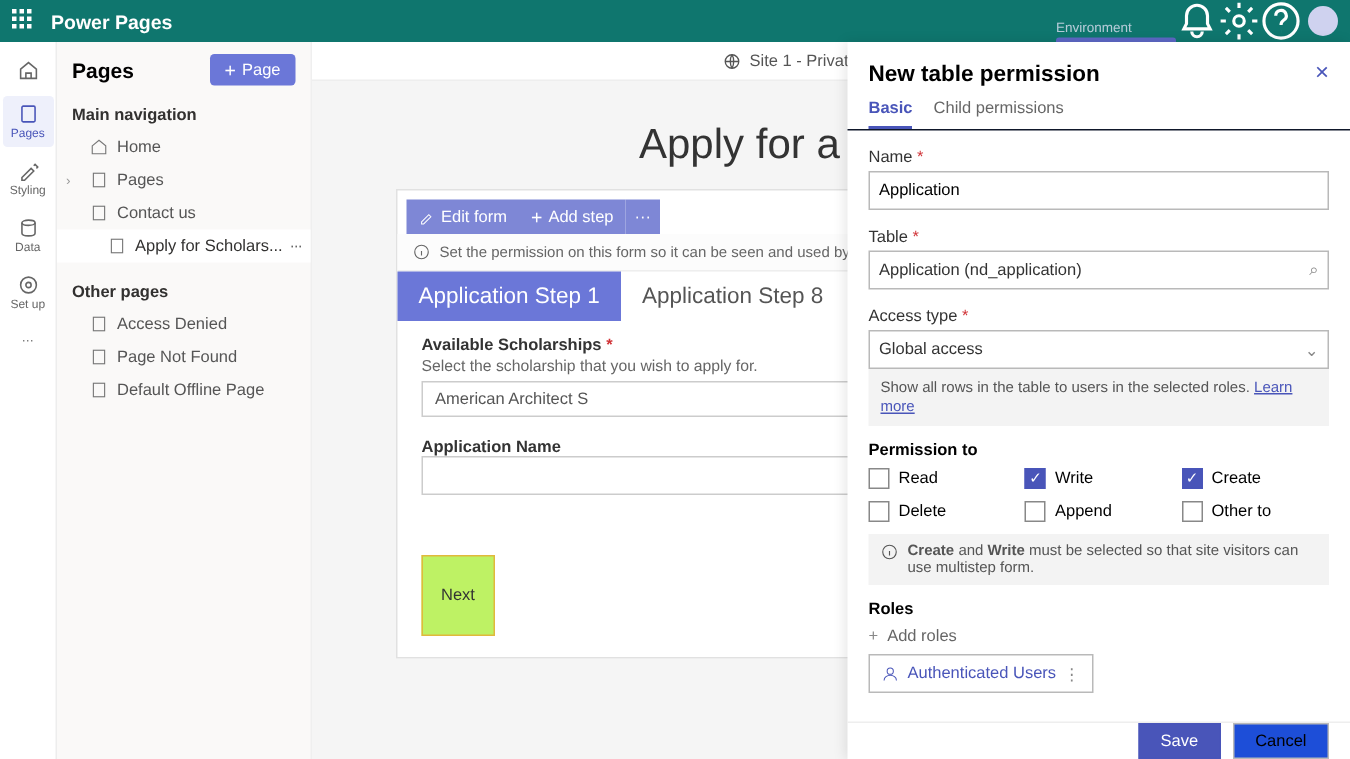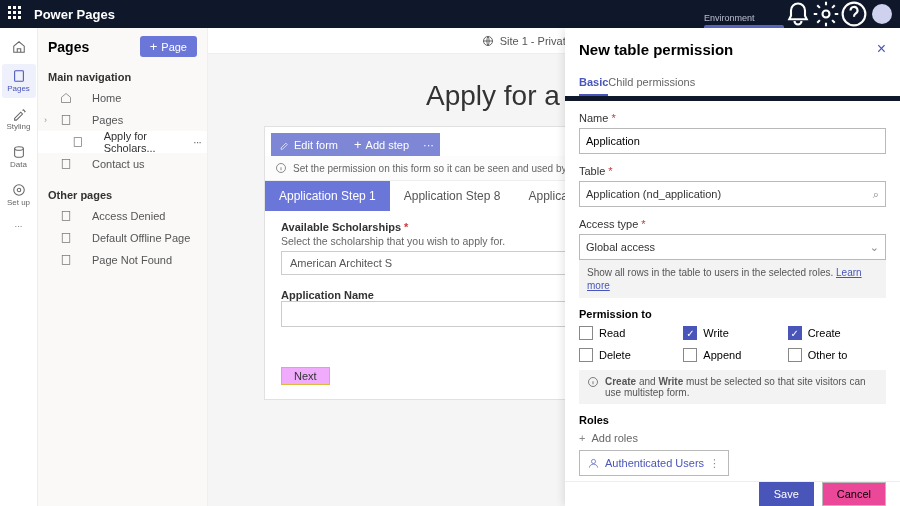"Power Pages" .banner { background: #0f172a -> #0f766e }
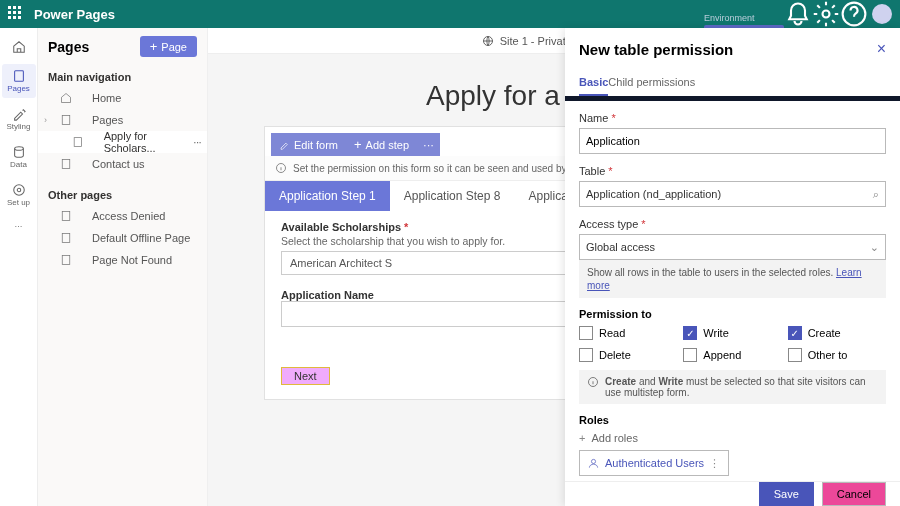"Basic" .panel .p-tabs { border-bottom: 5px solid #0f172a -> 1px solid #0f172a; gap: 0 -> 14px; margin-top: 10px -> none }
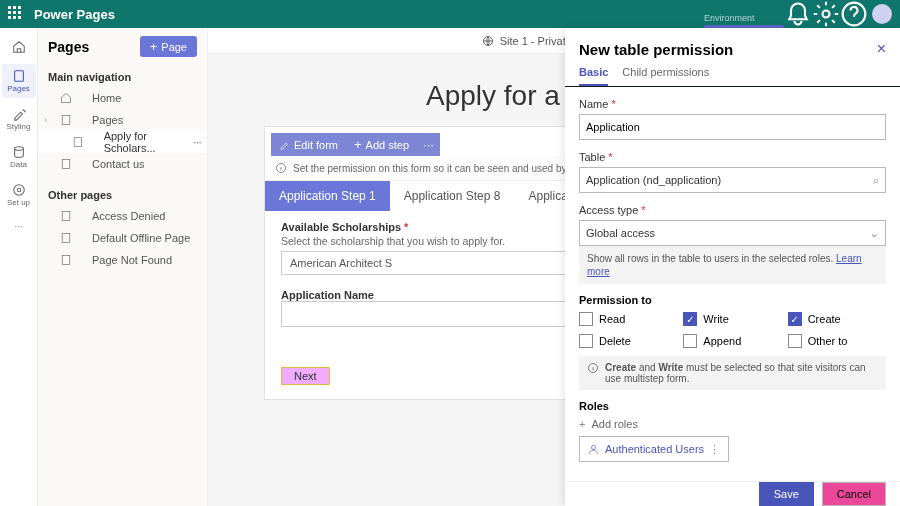"Home" .nav .item { gap: 20px -> 6px }
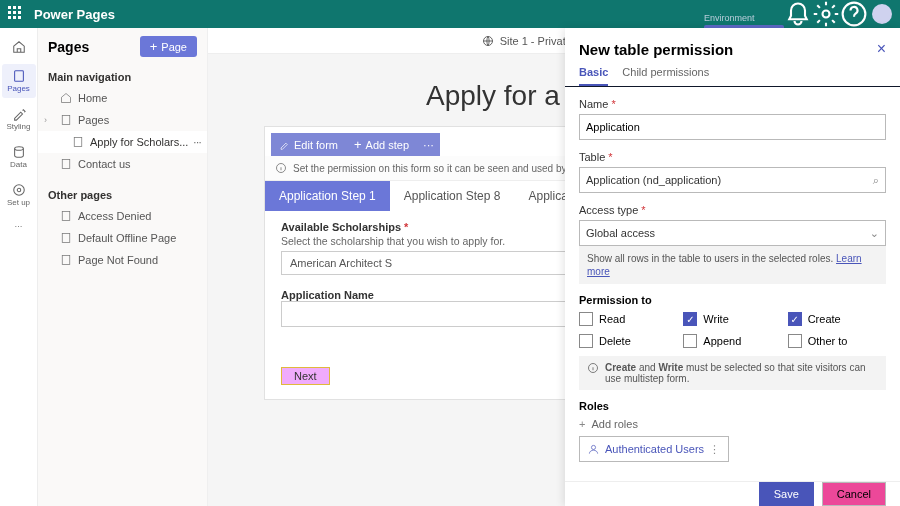"Apply for Scholars..." div.item { order: before "Contact us" -> after "Contact us" }
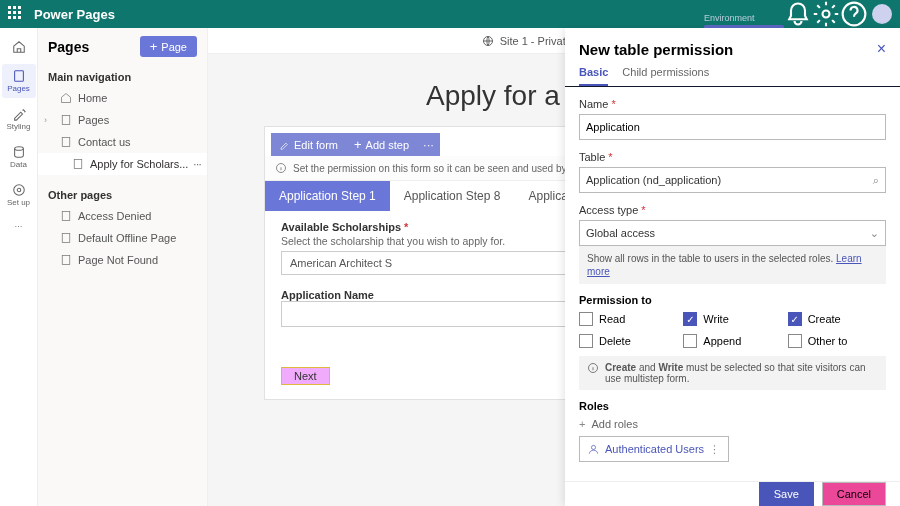"Application Step 1" .step-tab { font-size: 12px -> 15px }
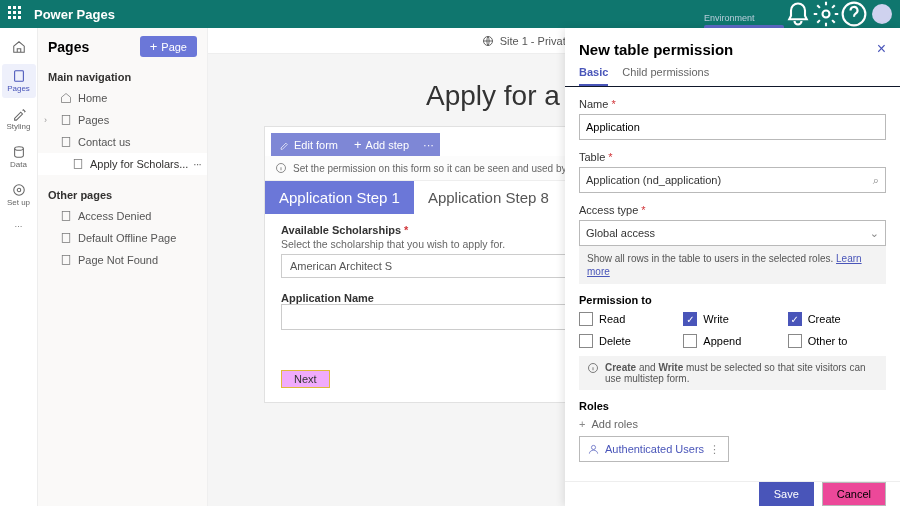"Default Offline Page" div.item { order: before "Page Not Found" -> after "Page Not Found" }
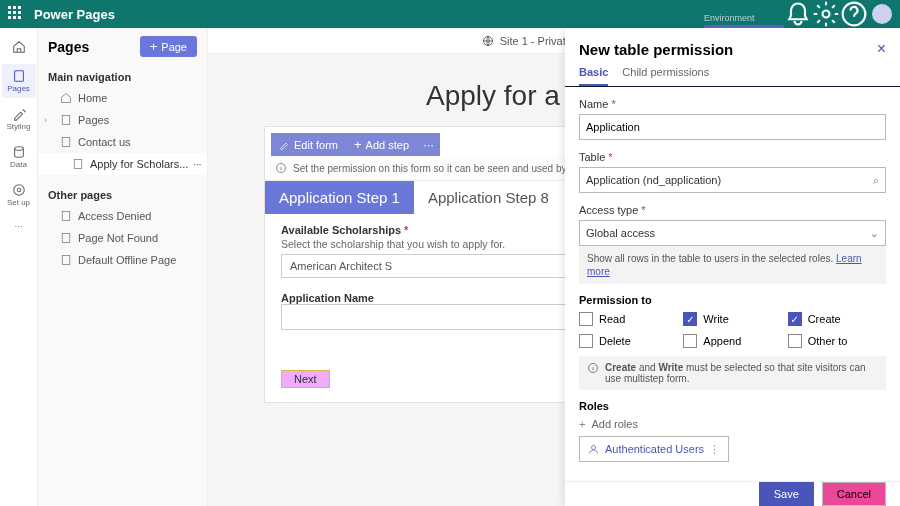"Next" .next-btn { background: #f0abfc -> #bef264; padding: 2px 12px -> 20px 12px }
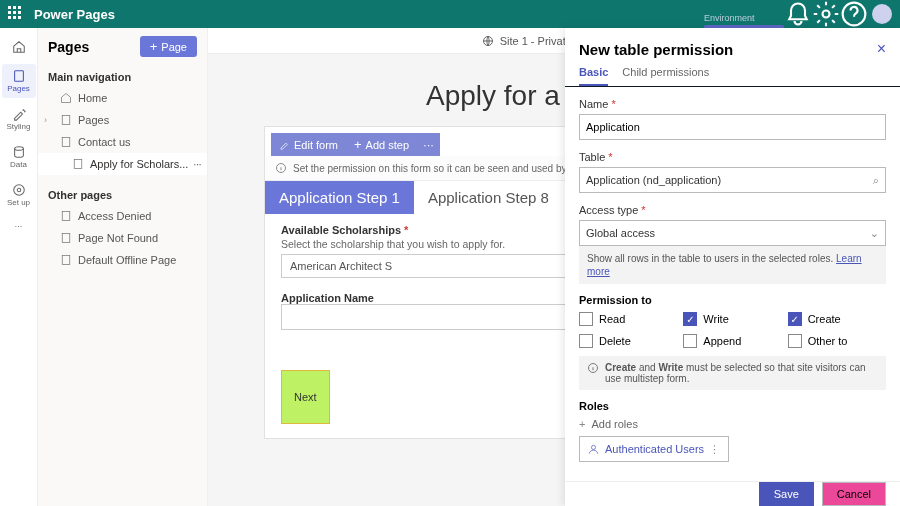"Cancel" .panel .btn { background: #ec4899 -> #1d4ed8 }
